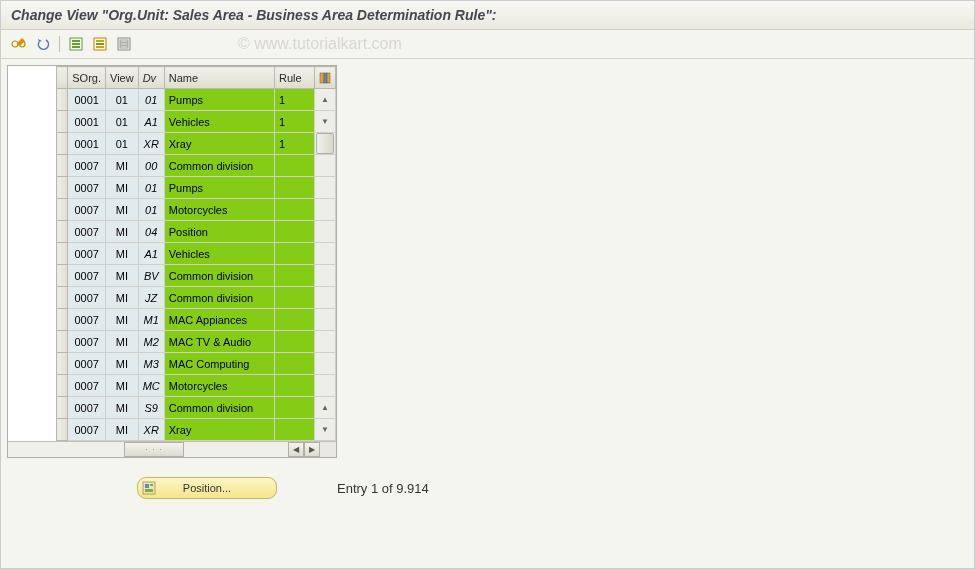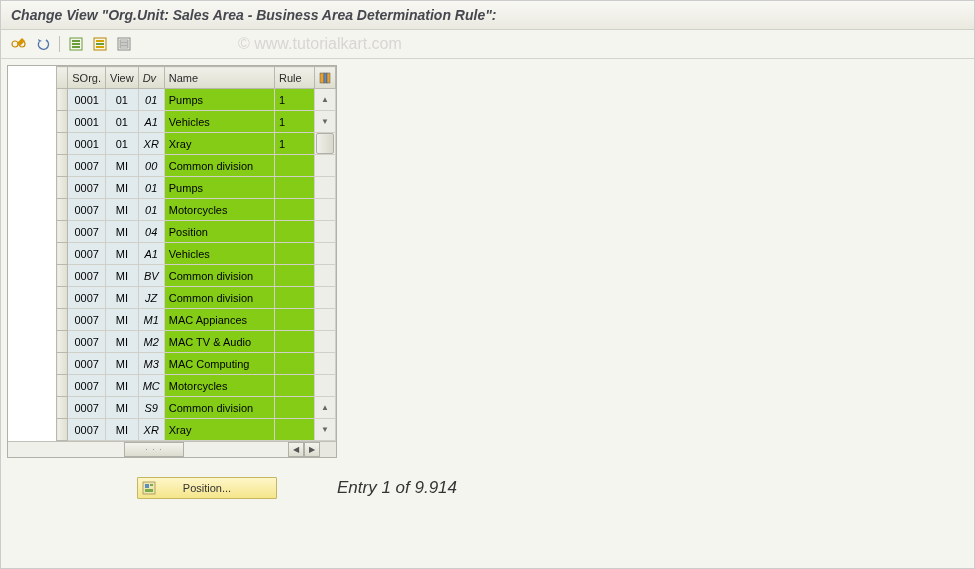"Position..." .position-btn { border-radius: 1px -> 9px }
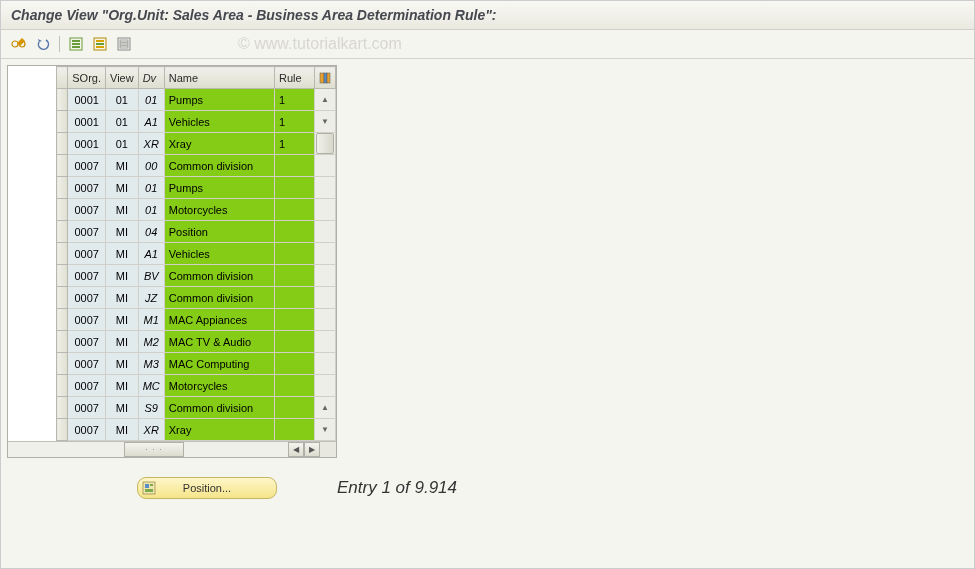"Entry 1 of 9.914" .entry-text { font-size: 17px -> 13px; font-style: italic -> none }
